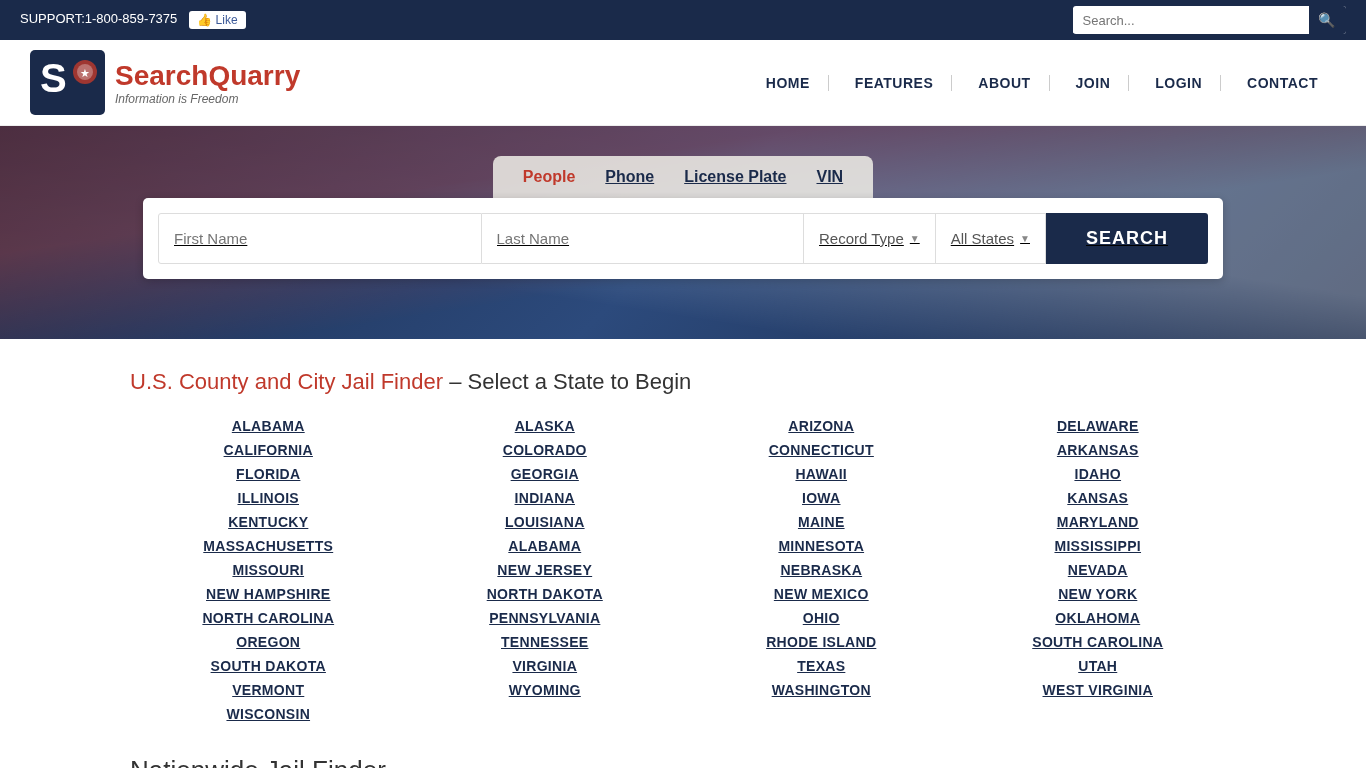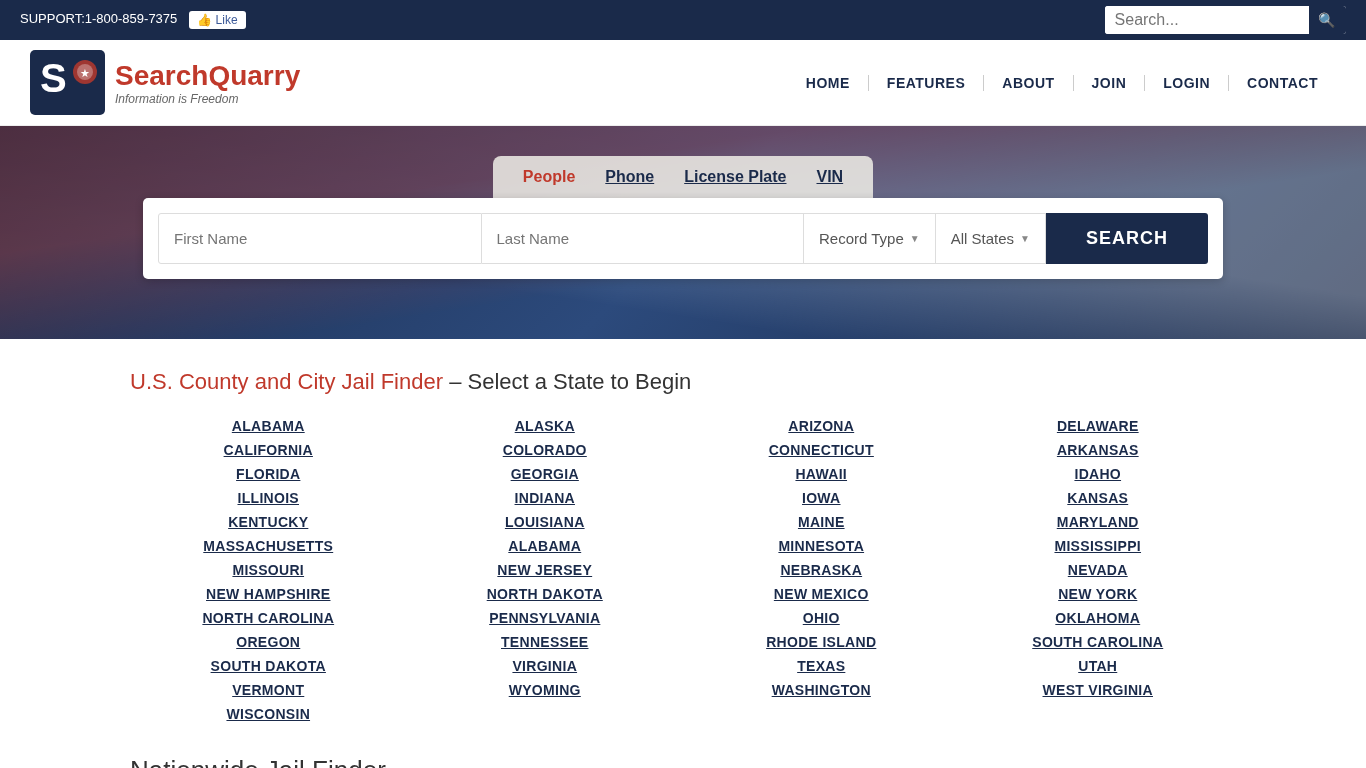"Search..." .search-bar input { font-size: 16px -> 13px; width: 204px -> 236px }
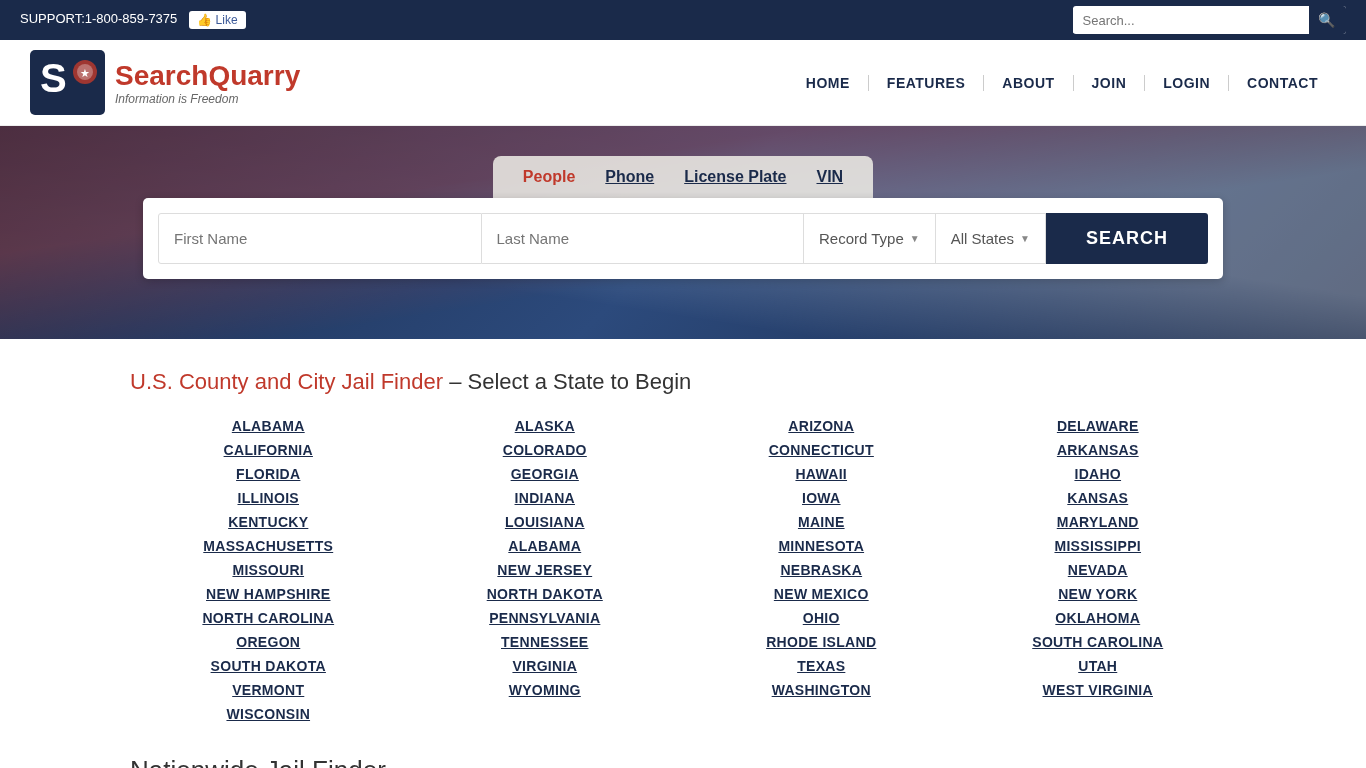"HOME" nav { gap: 0 -> 8px }
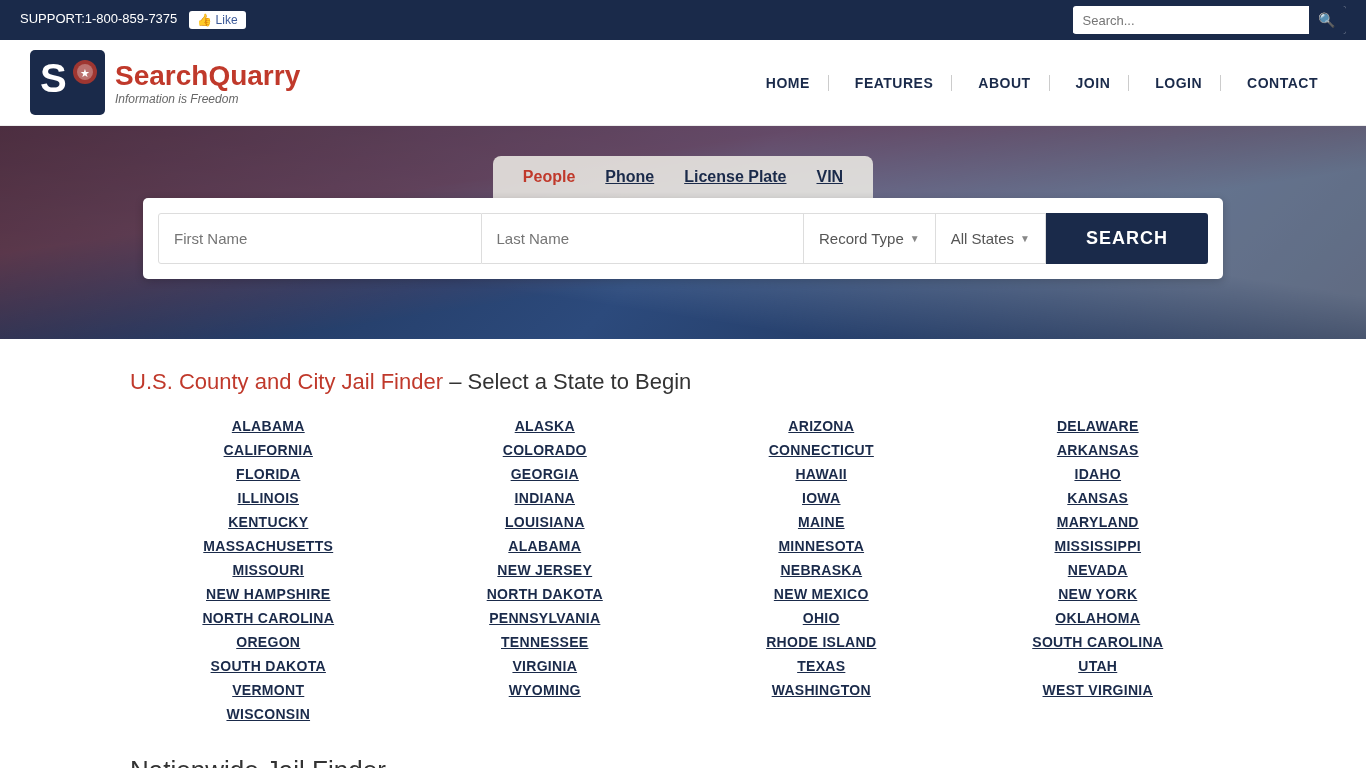"First Name" .search-form { text-decoration: none -> underline }
